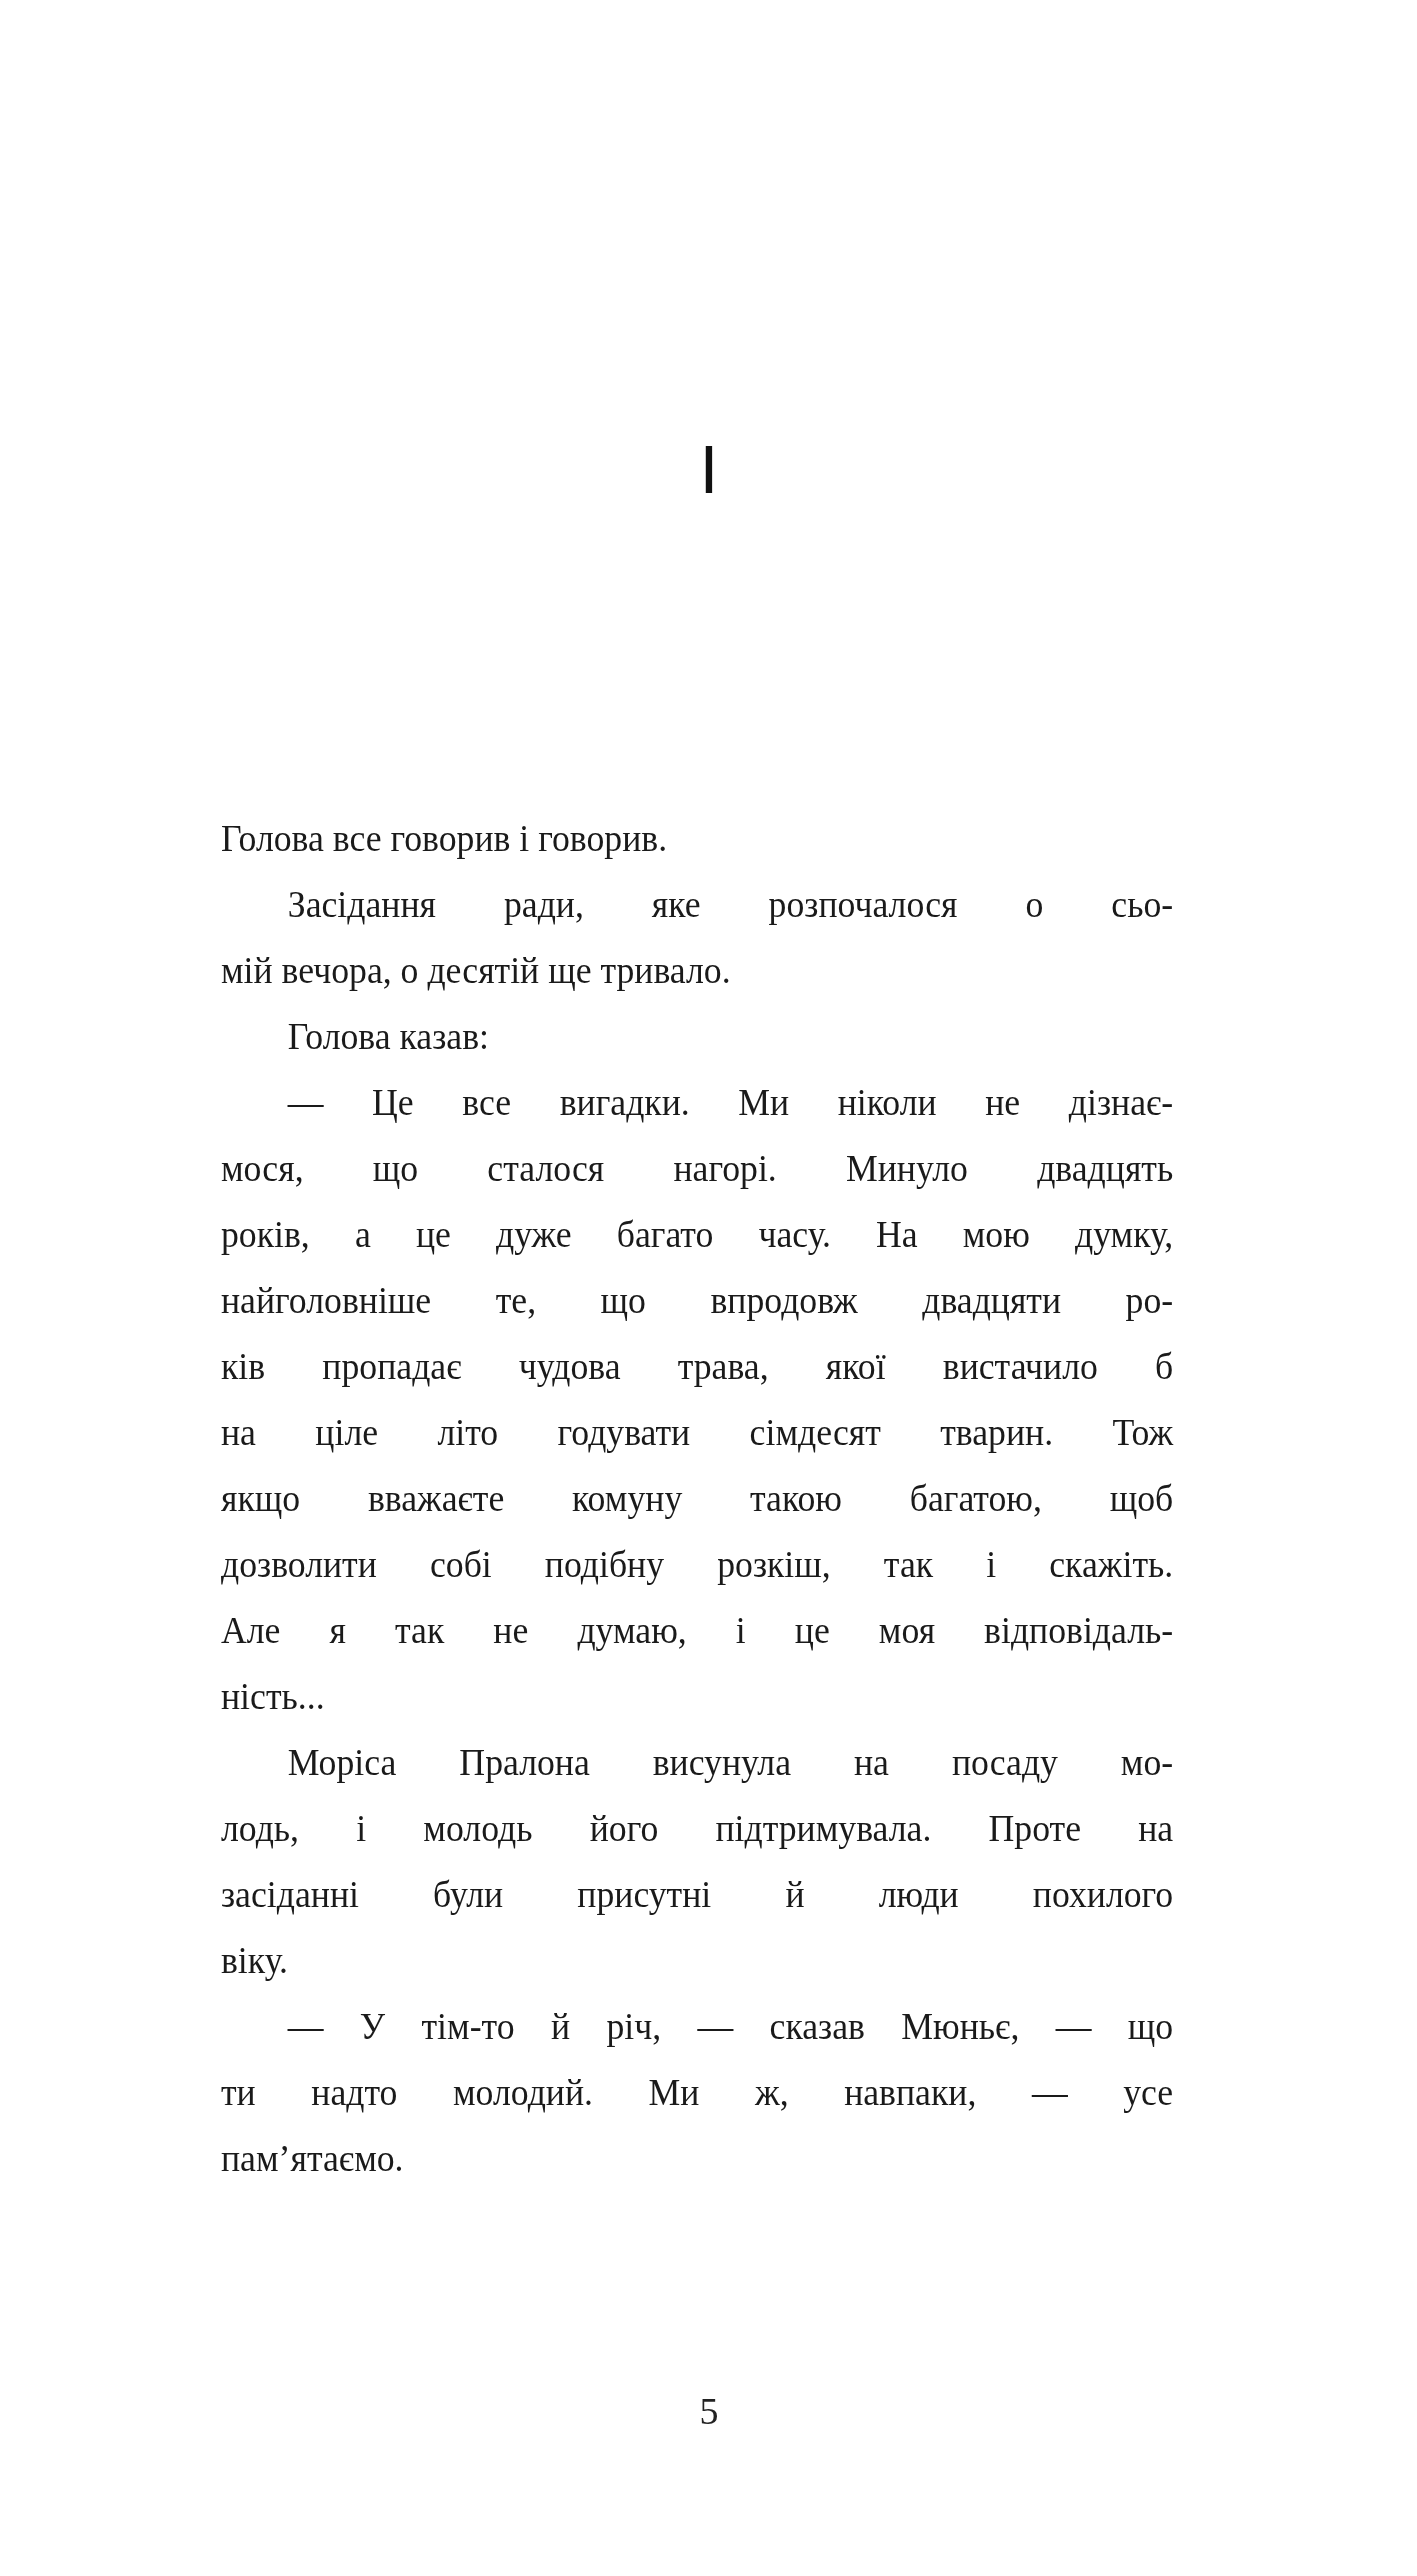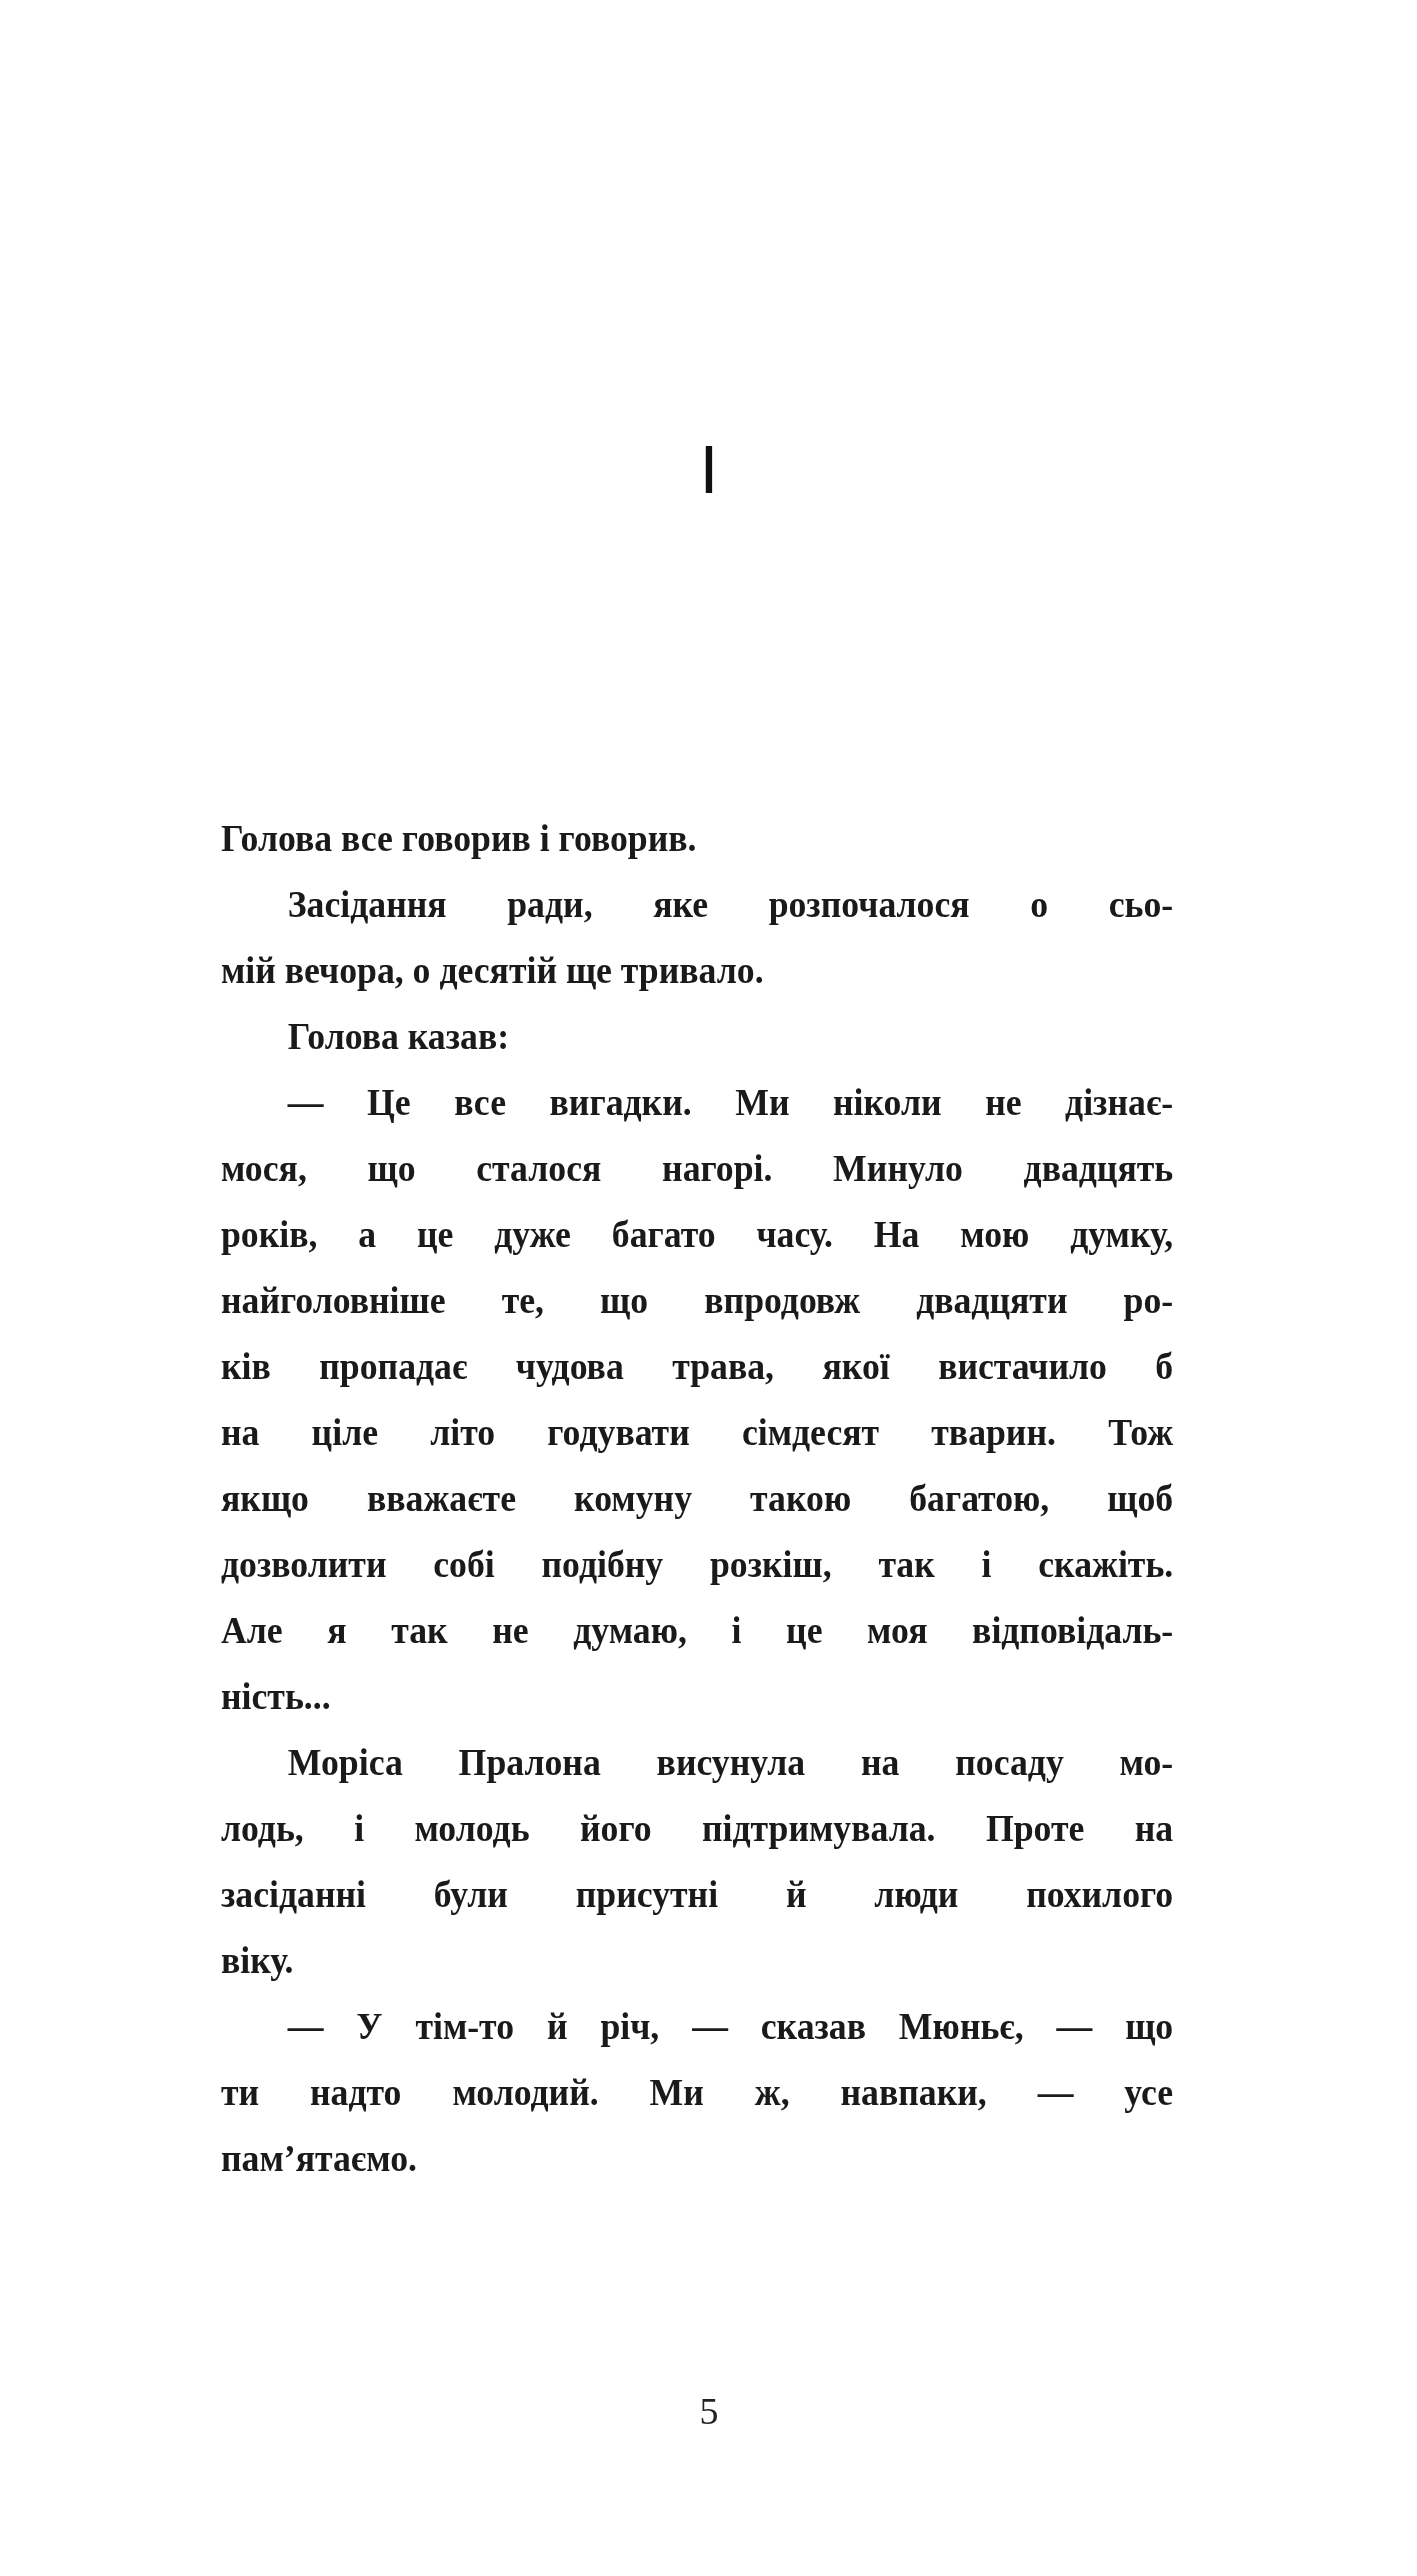"Голова все говорив і говорив." .text { font-weight: bold -> none }
